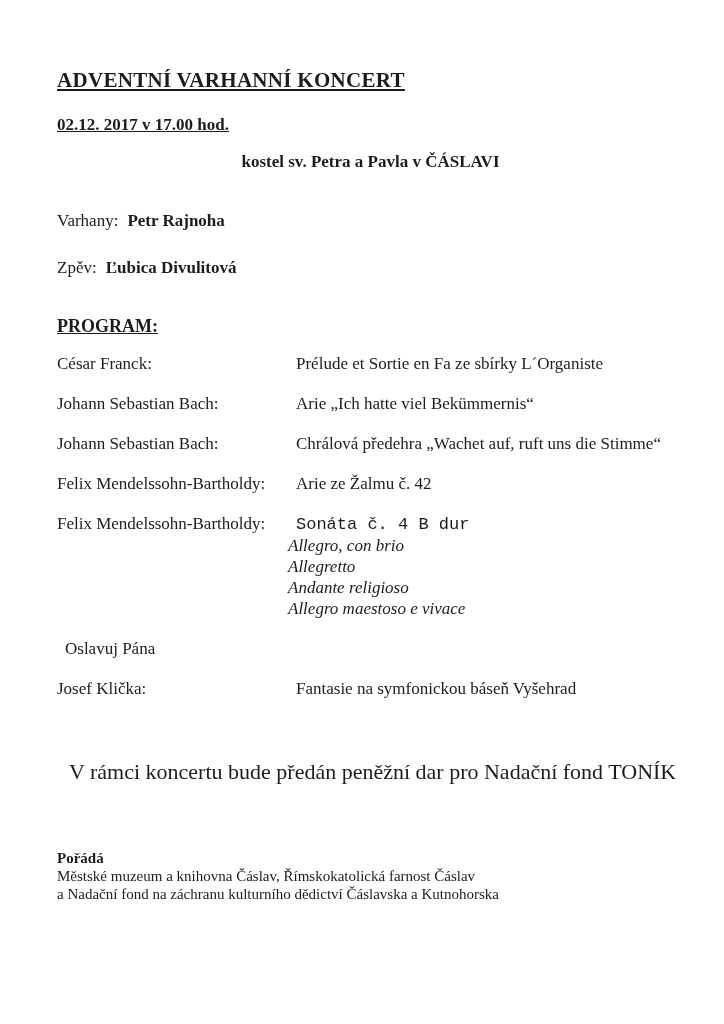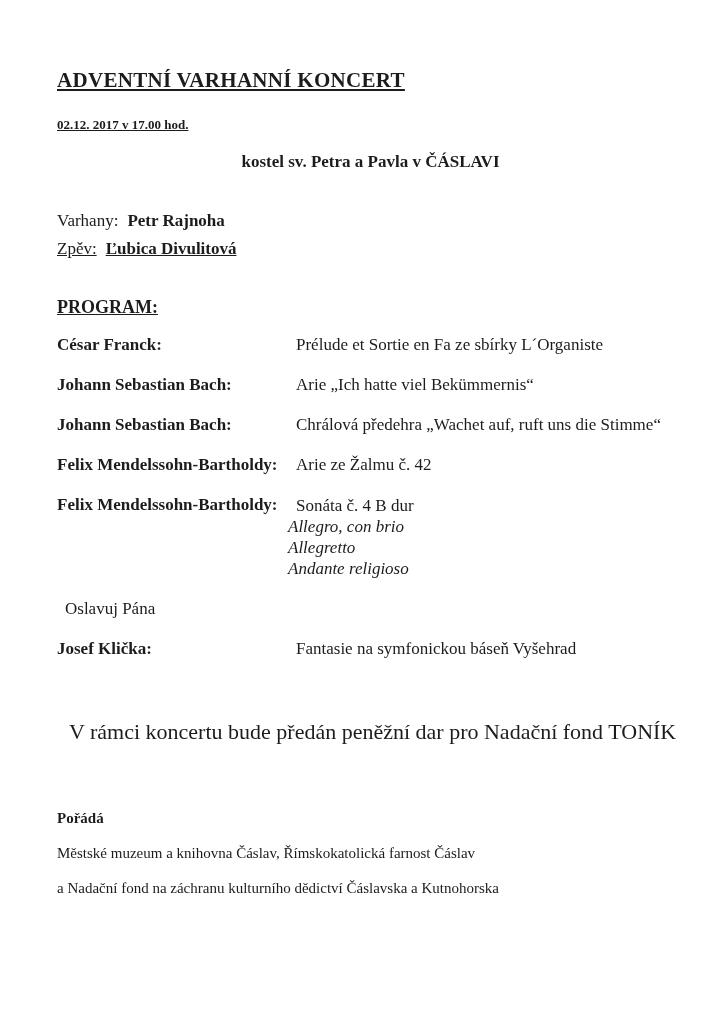"02.12. 2017 v 17.00 hod." .doc-datetime { font-size: 13px -> 17px }
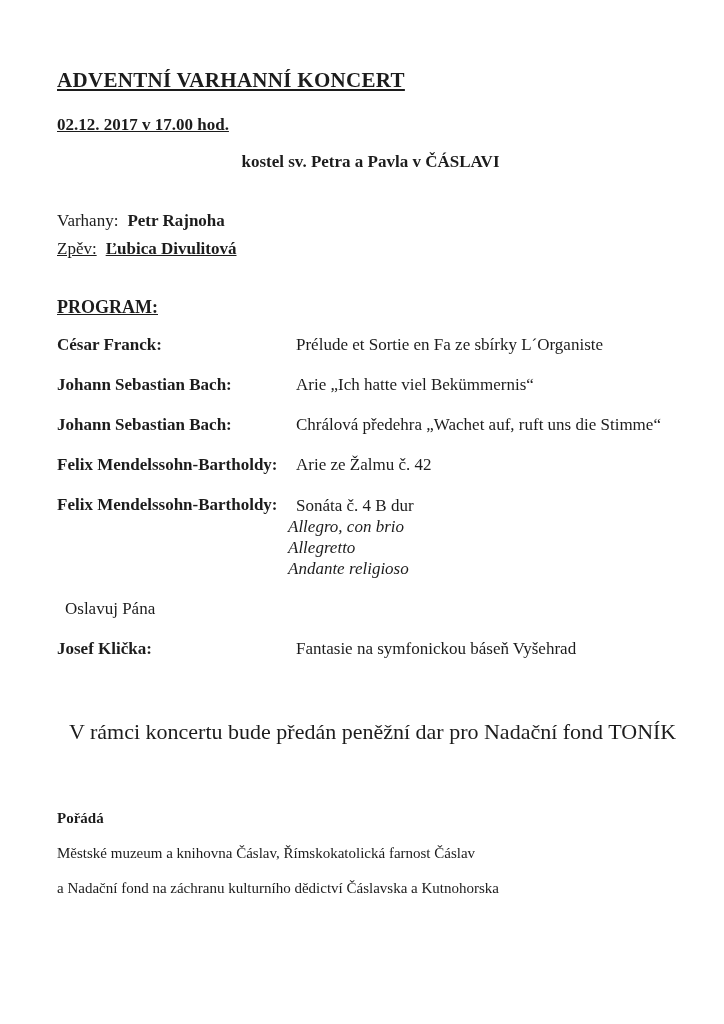"Zpěv: Ľubica Divulitová" .performer-row + .performer-row { margin-top: 8px -> 27px; text-decoration: underline -> none }
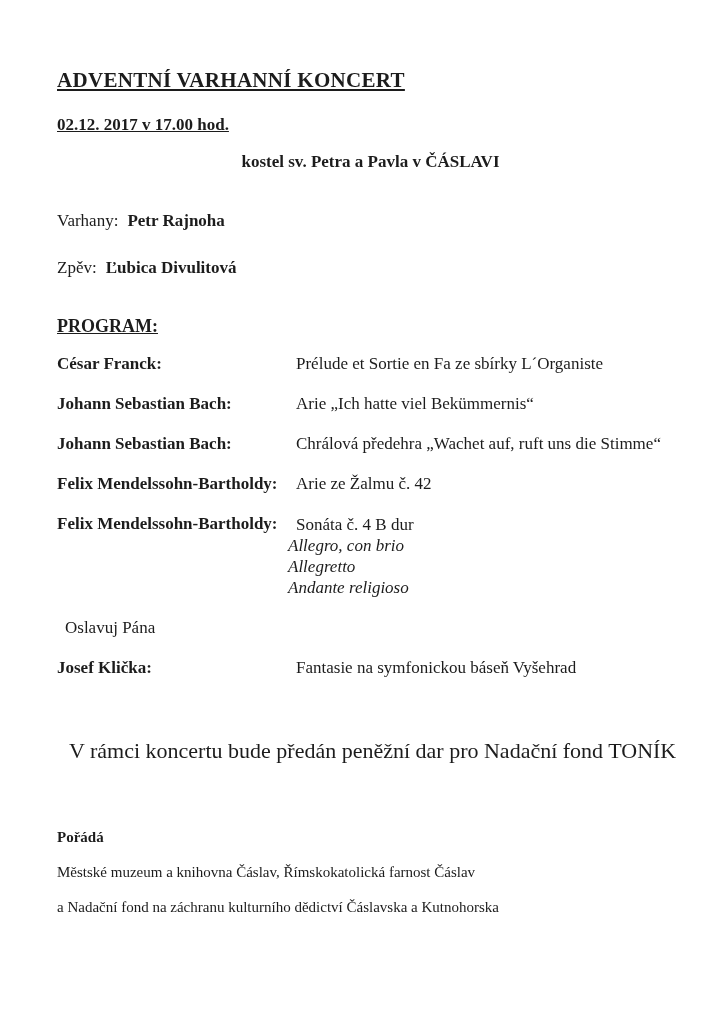"César Franck:" .composer { font-weight: bold -> normal }
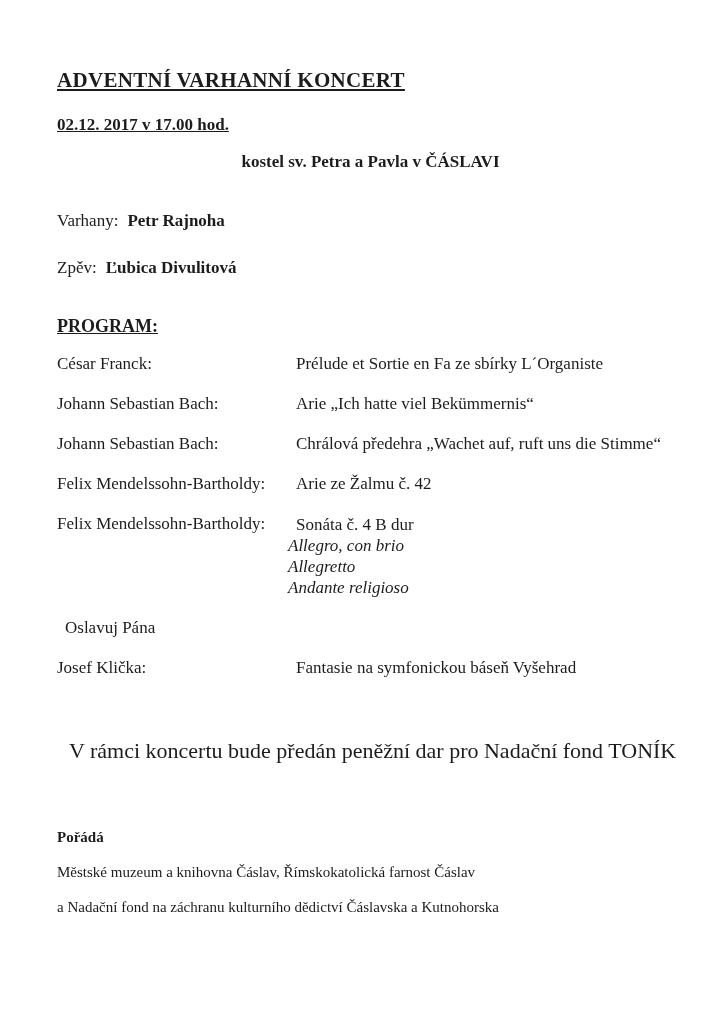"Sonáta č. 4 B dur" .piece-block .piece { font-family: none -> Liberation Mono, monospace }
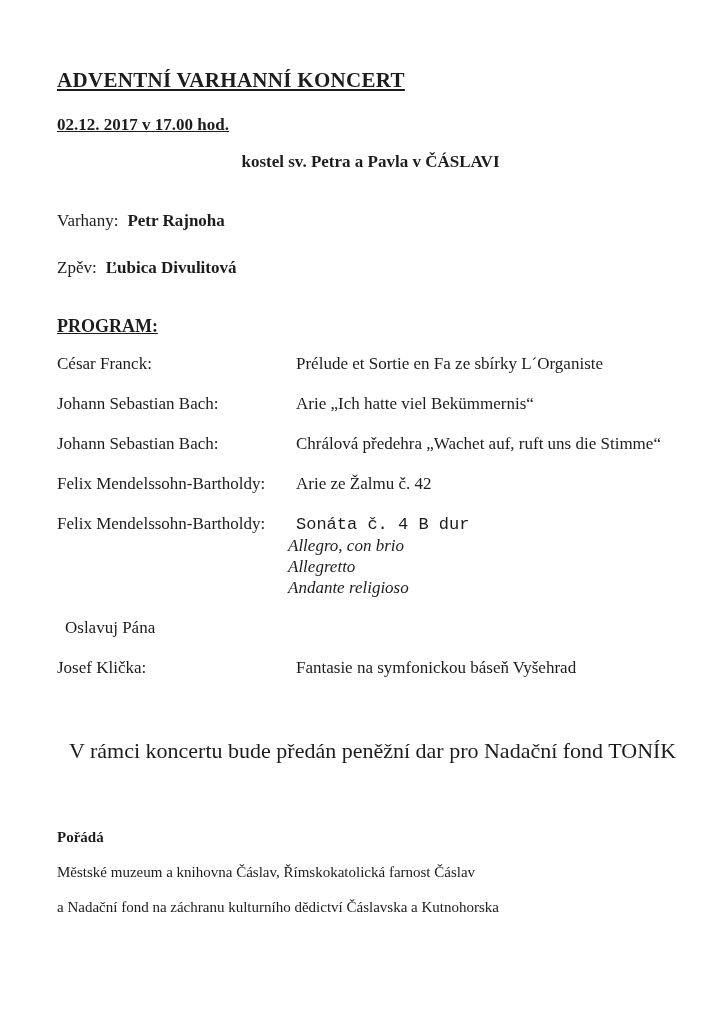"Allegro maestoso e vivace" div.movement { html: none -> <div>Allegro maestoso e vivace</div> }
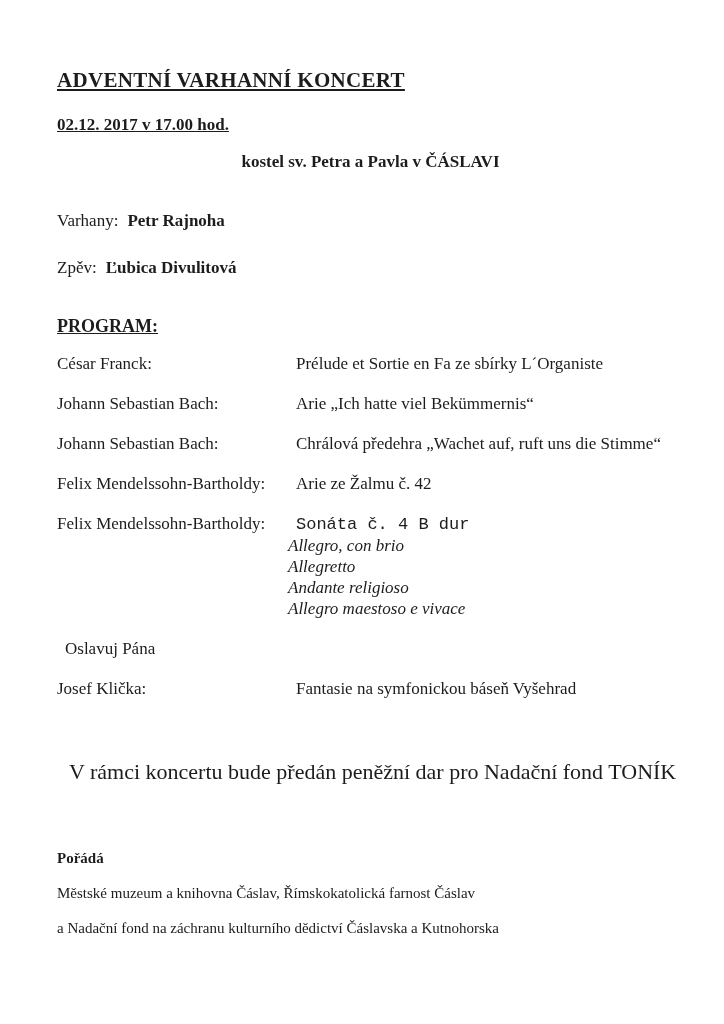"Městské muzeum a knihovna Čáslav," .organizer-line { margin-top: 17px -> none }
